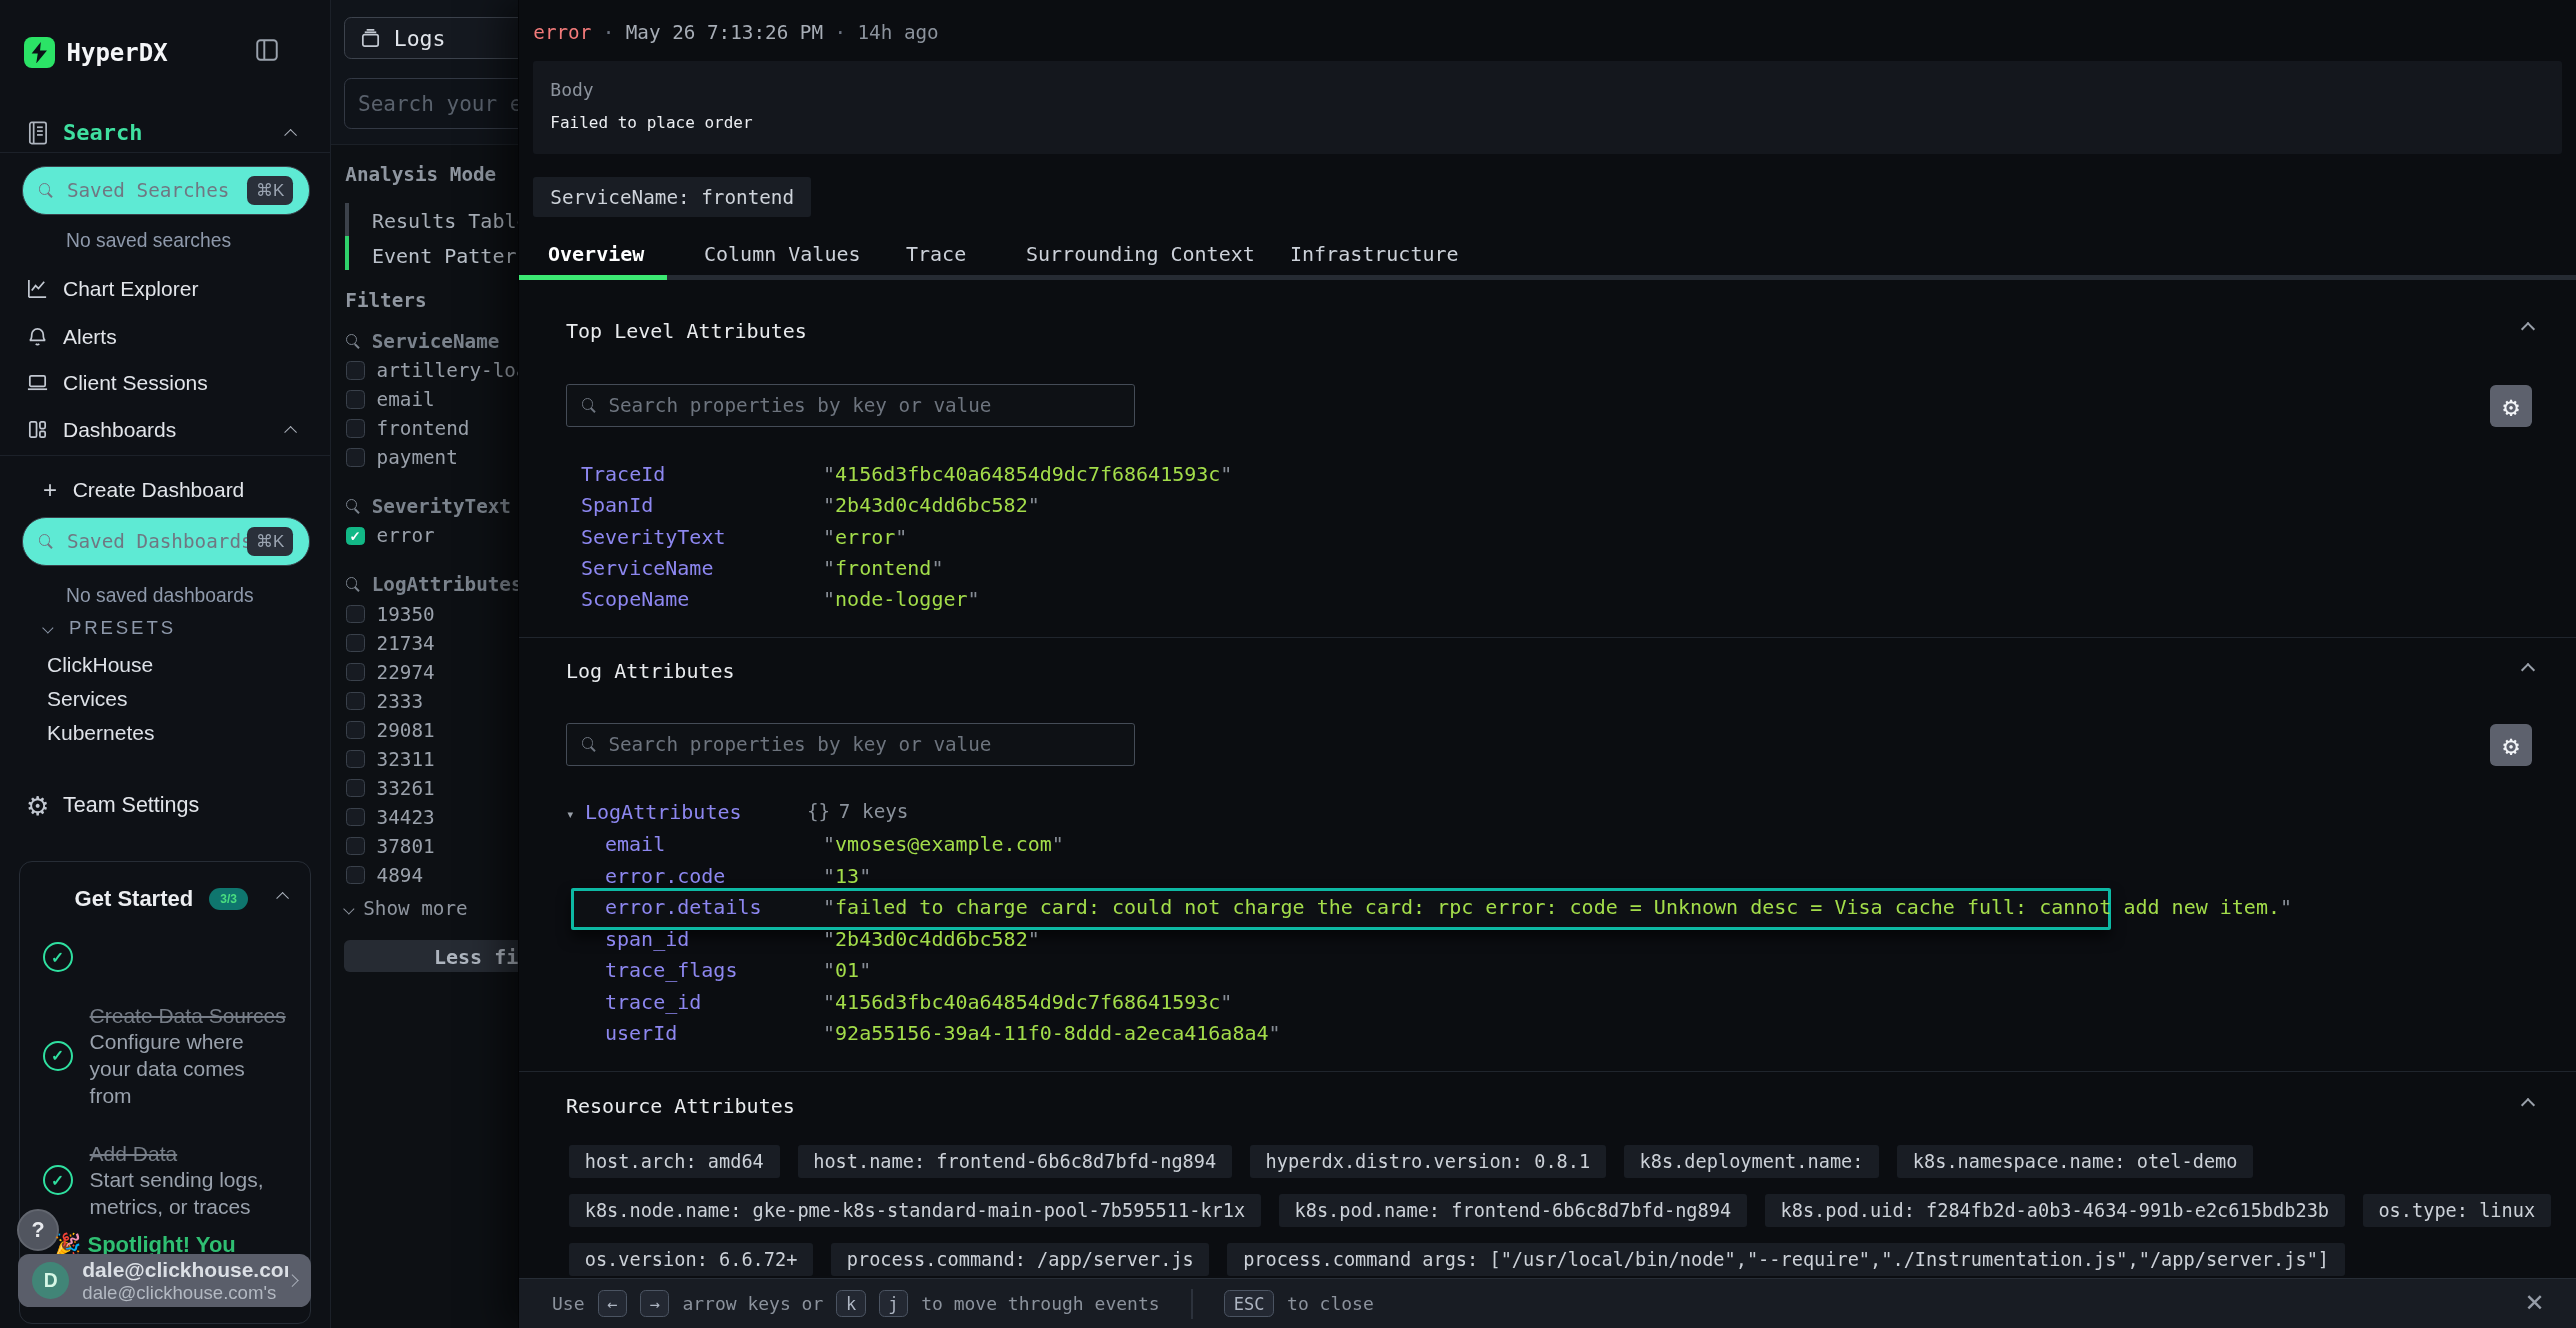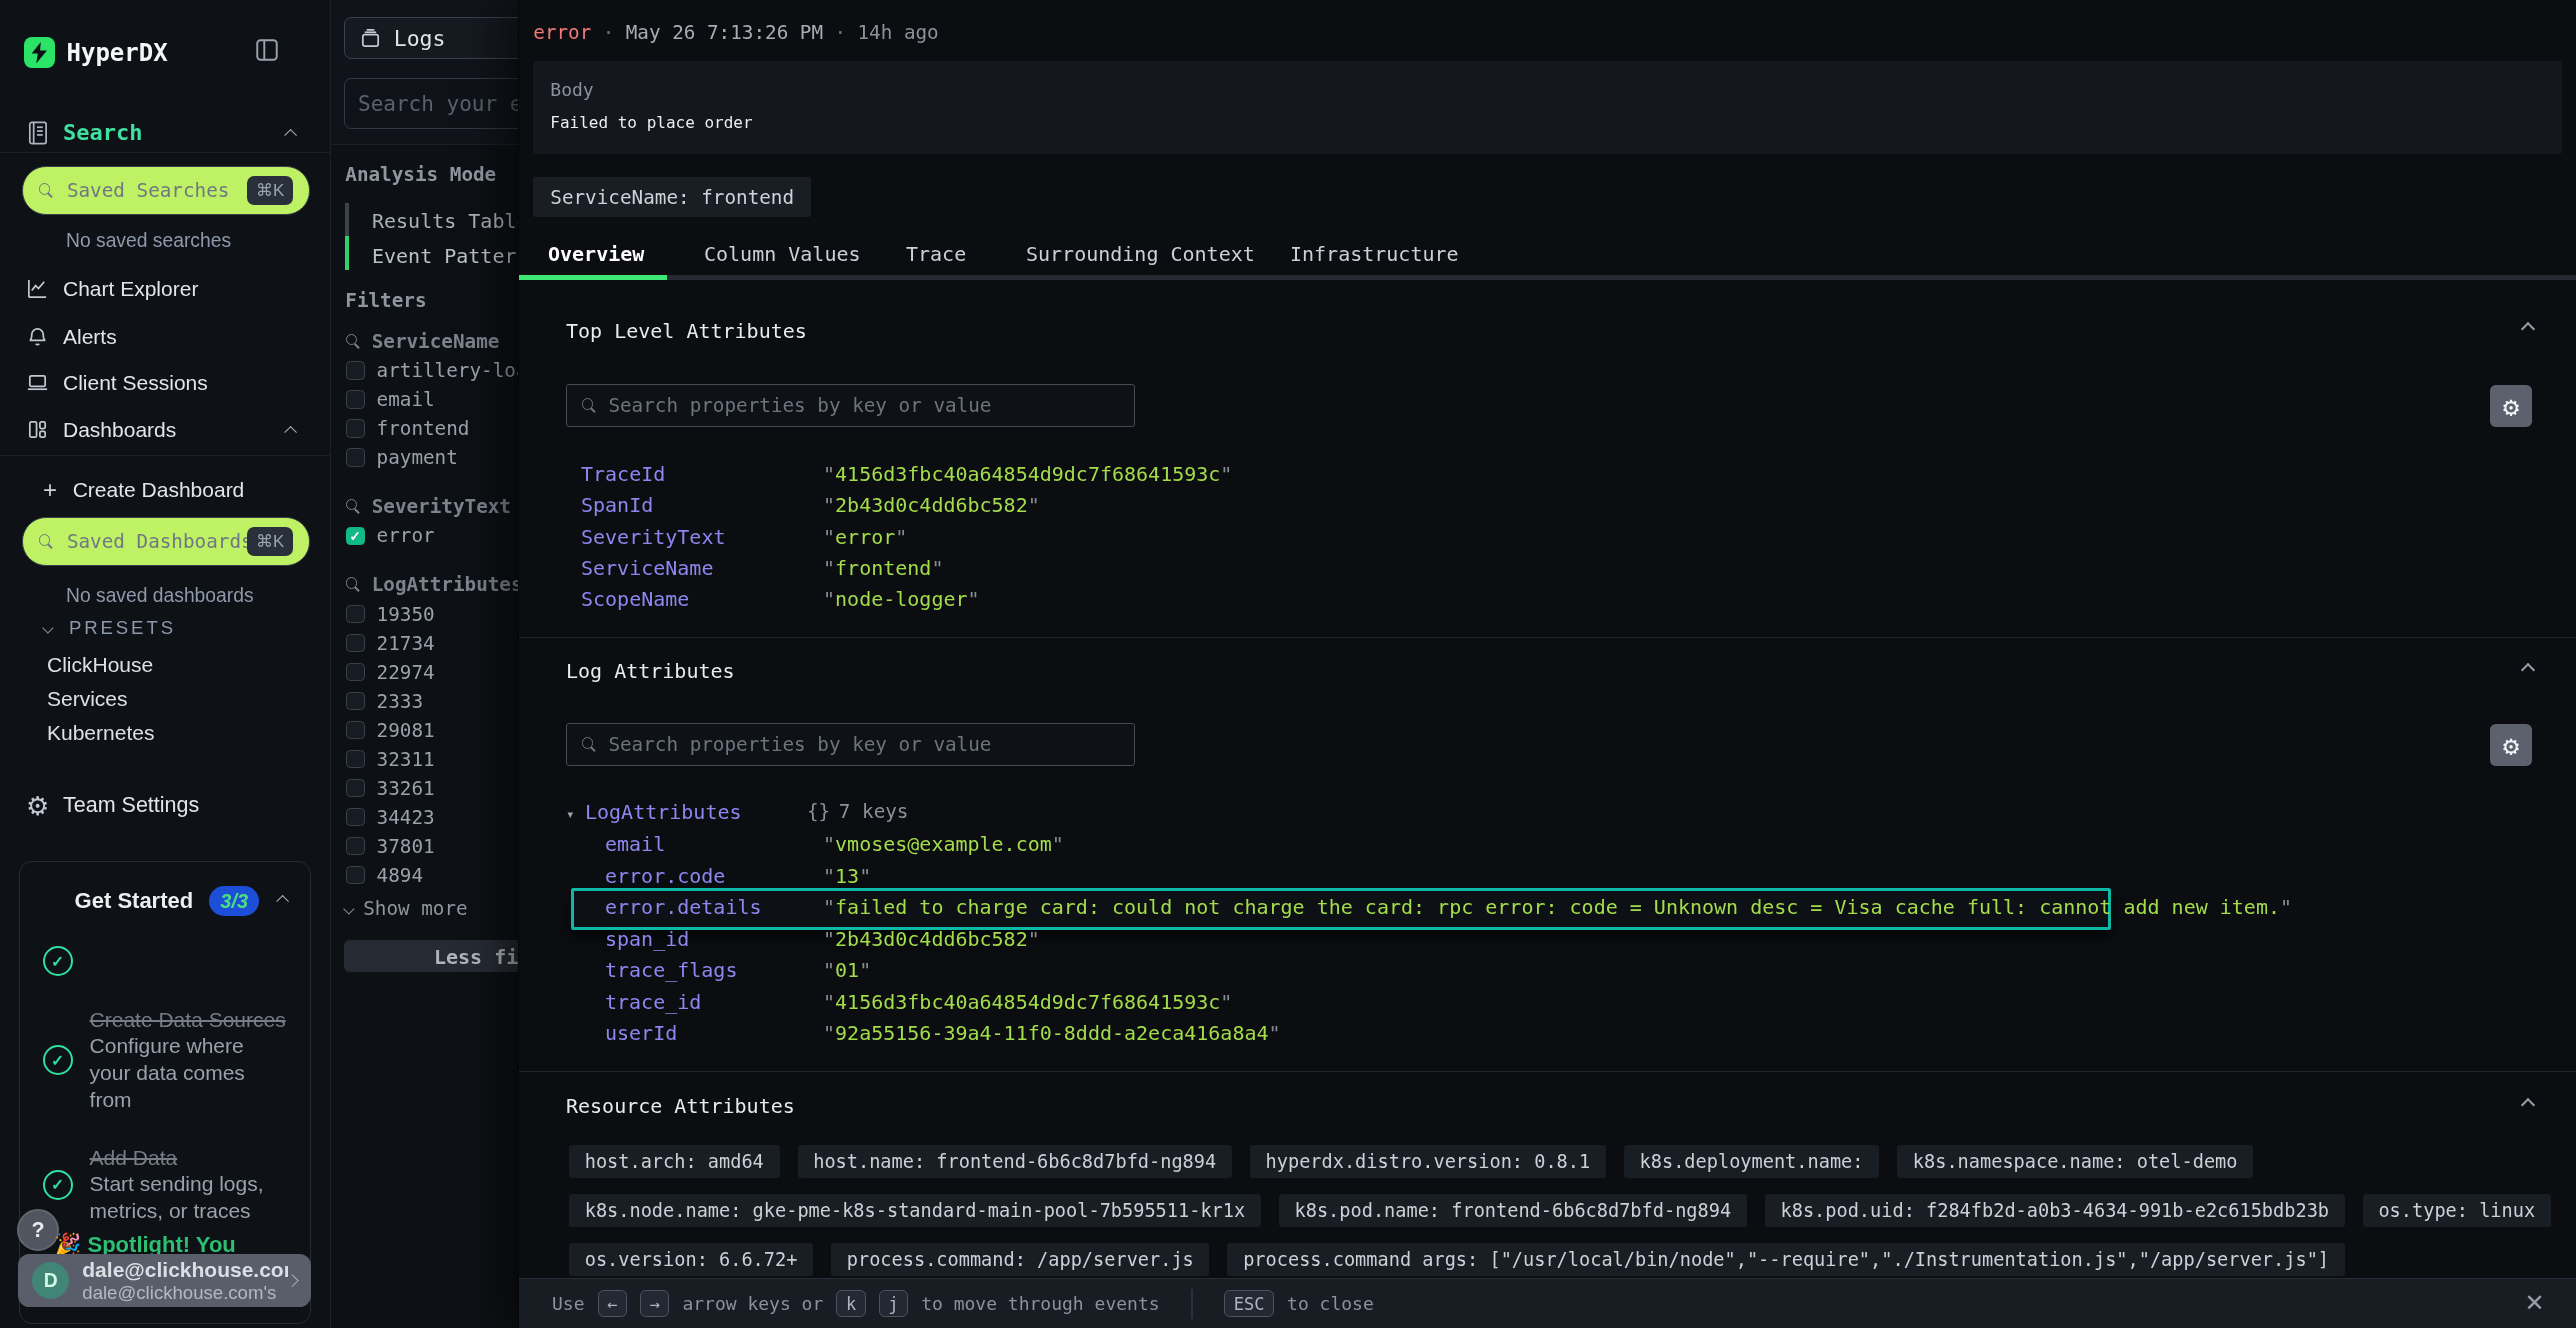"Saved Searches" .pill-input { background: #bef264 -> #5eead4 }
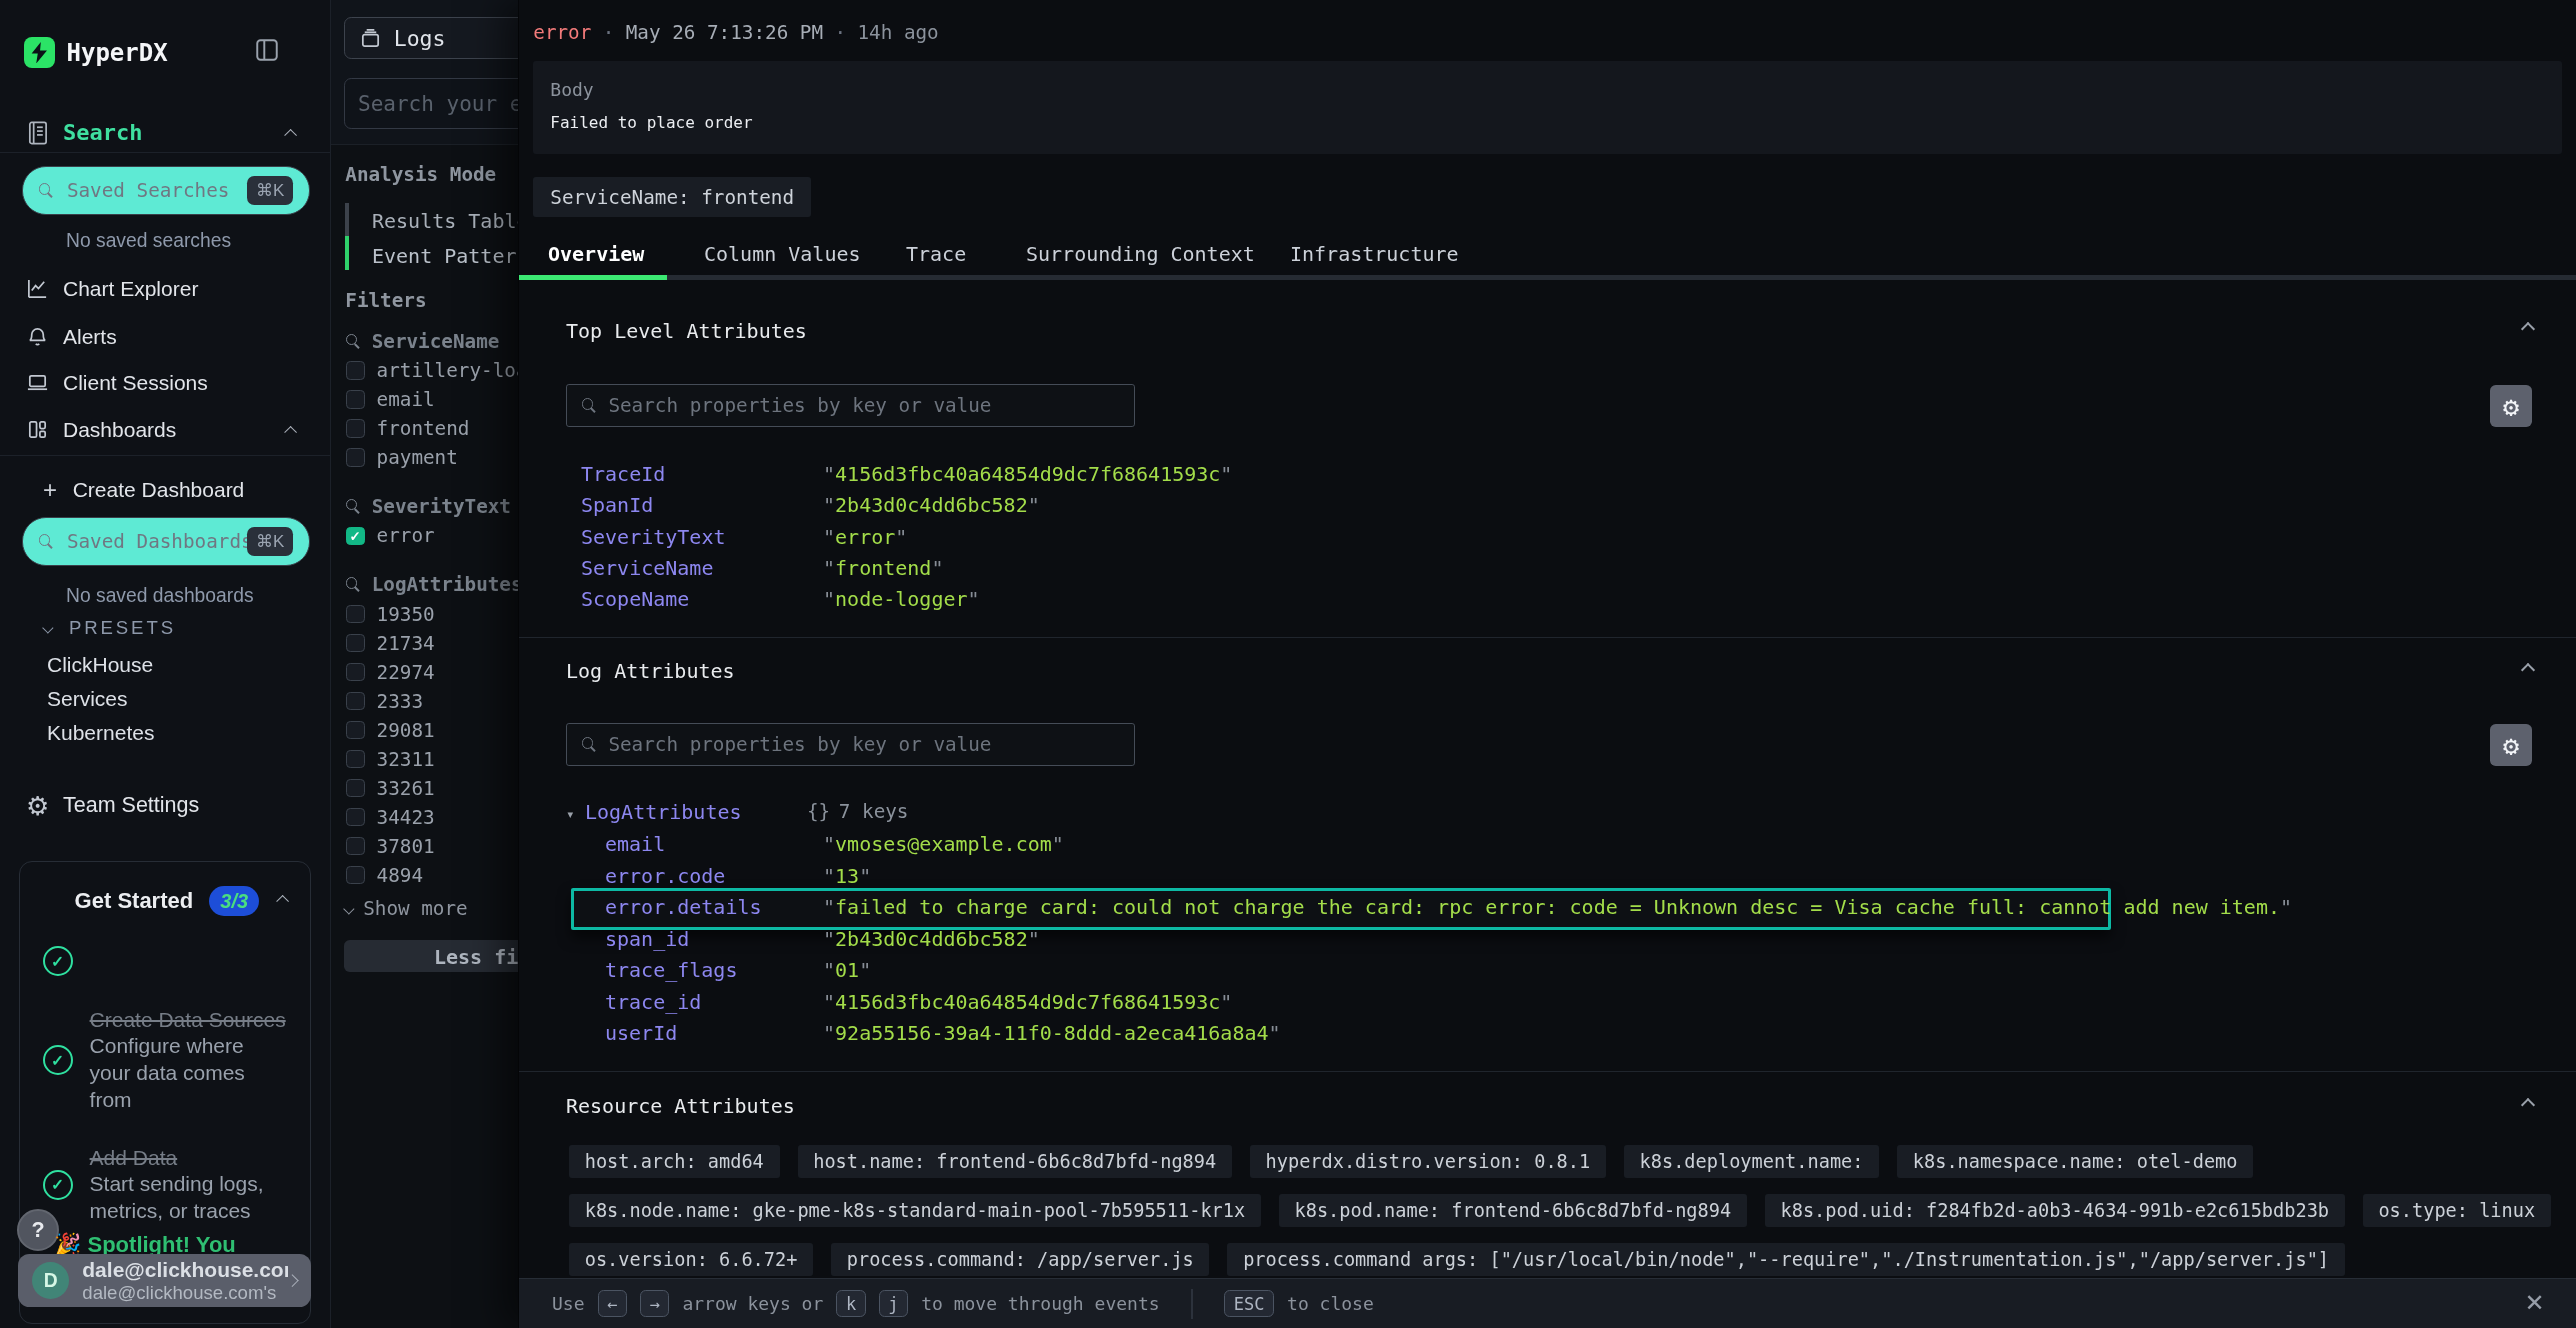"3/3" .gs-badge { background: #1d4ed8 -> #0f766e; font-size: 20px -> 12px; font-style: italic -> none }
